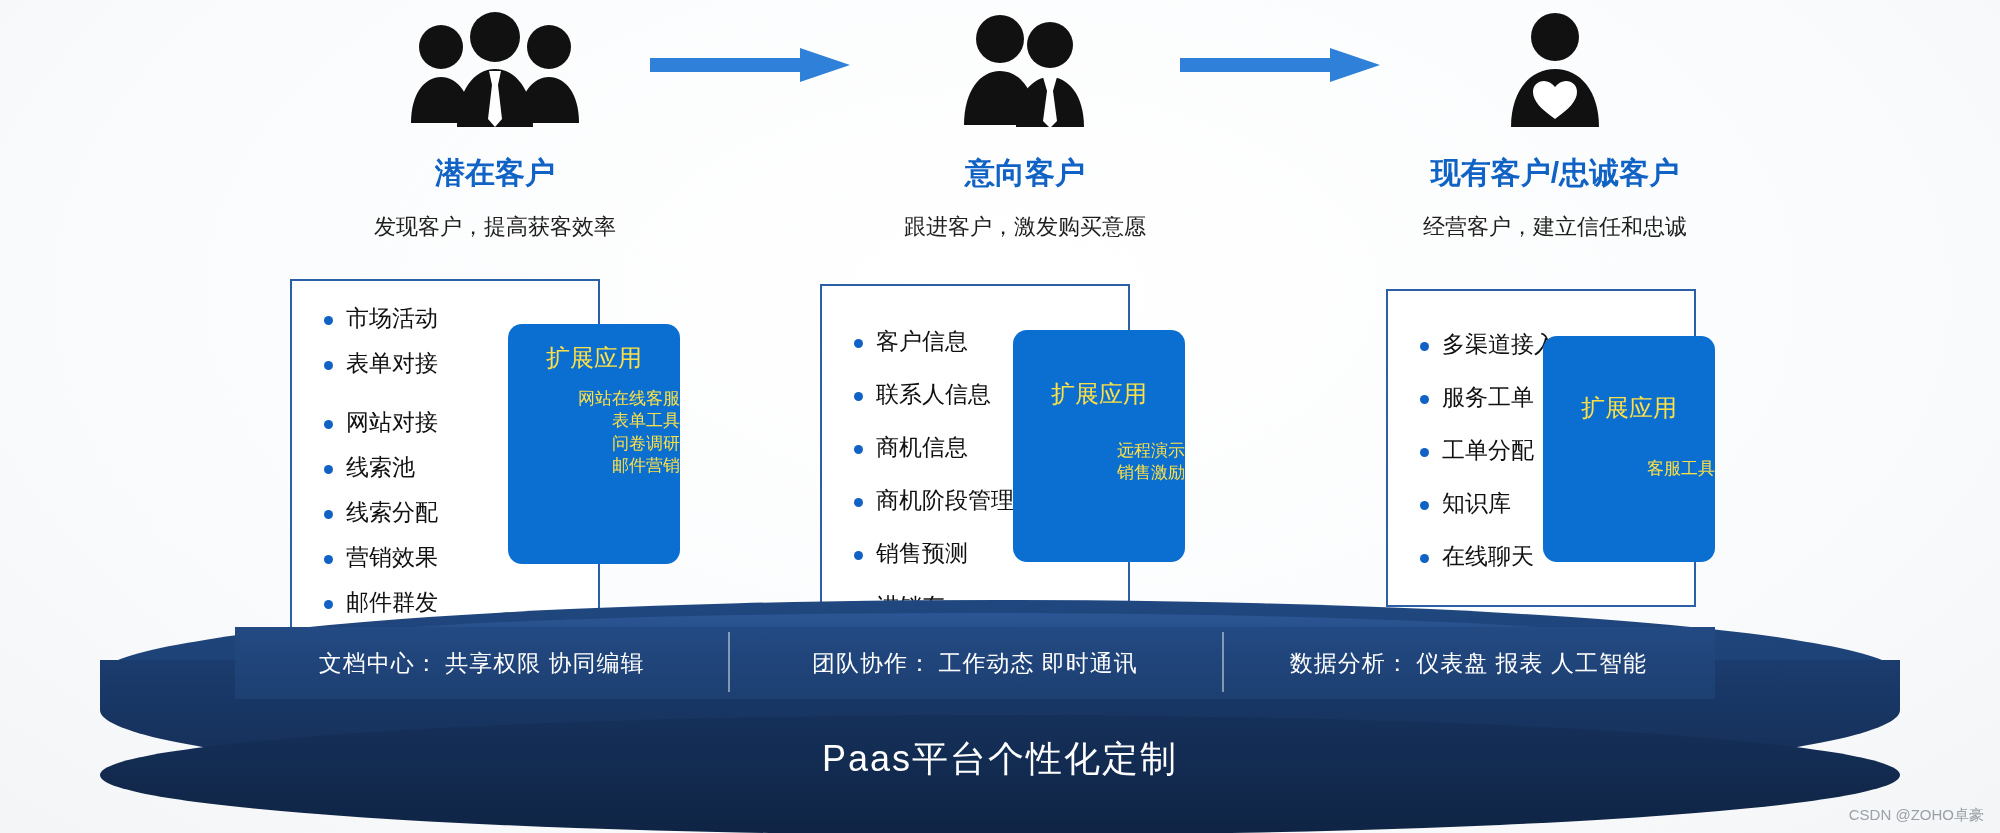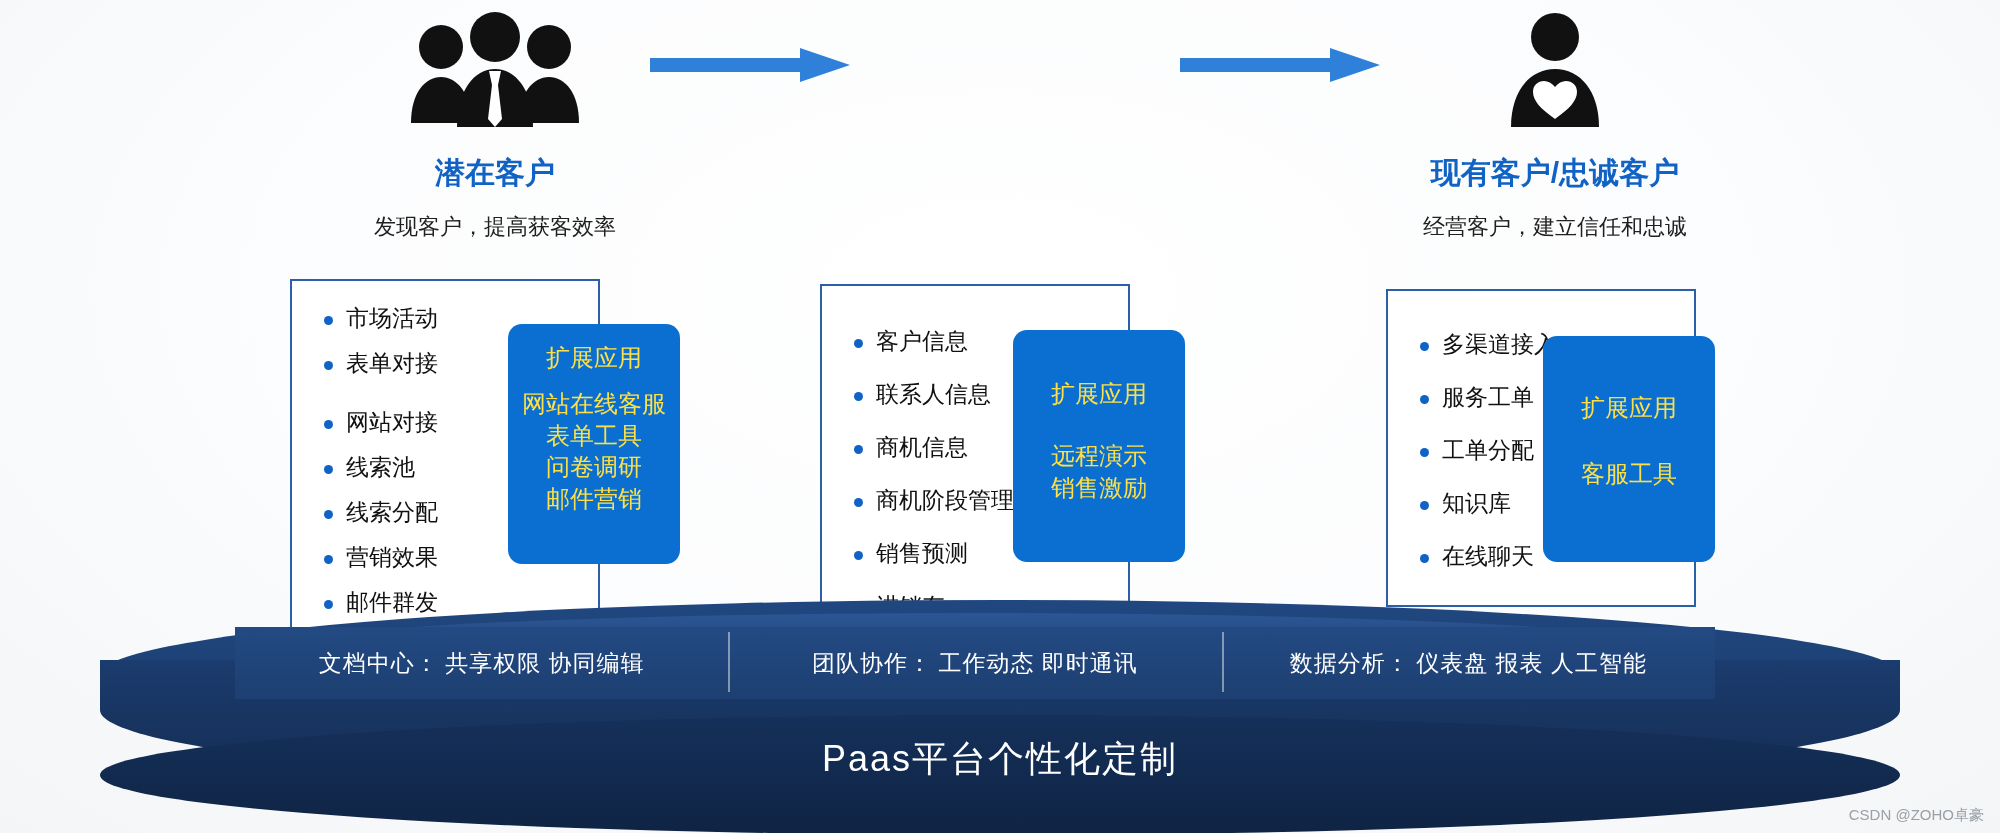"意向客户" div.col { html: none -> <div> <div> <svg> <g> <circle></circle> <path></path> <circle></circle> <path></path> </g> <path></path> </svg> </div> <div>意向客户</div> <div>跟进客户，激发购买意愿</div> </div> }
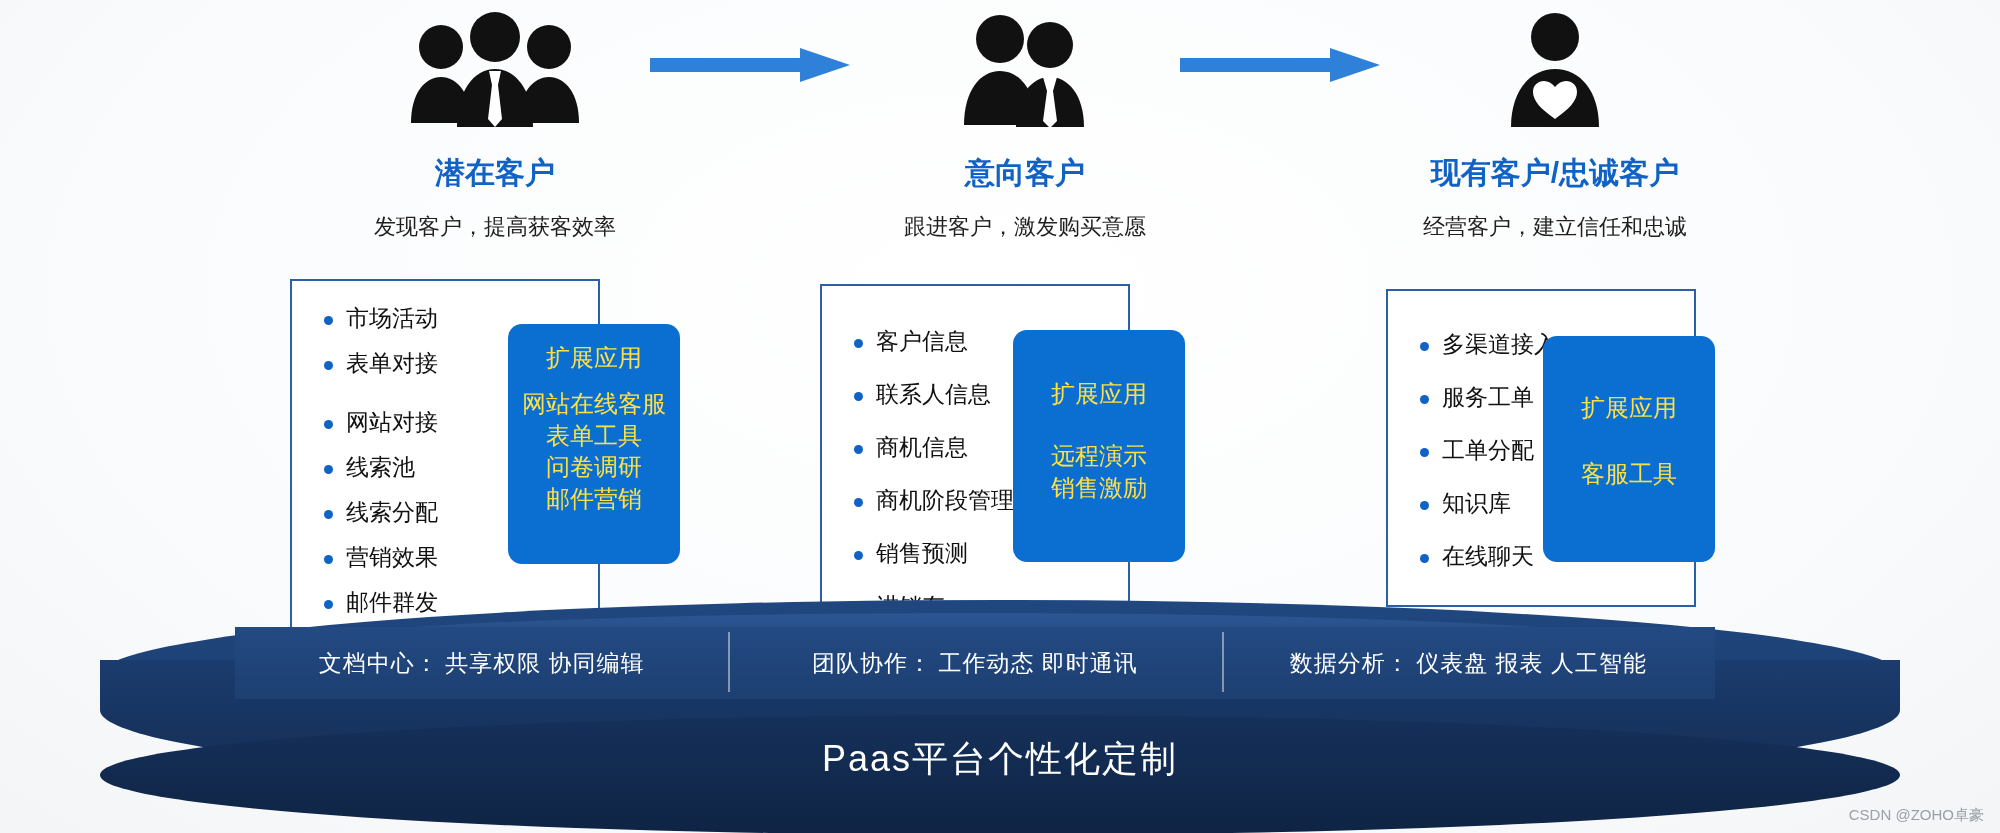"网站在线客服" .ext .ext-line { font-size: 24px -> 17px; text-align: none -> right }
